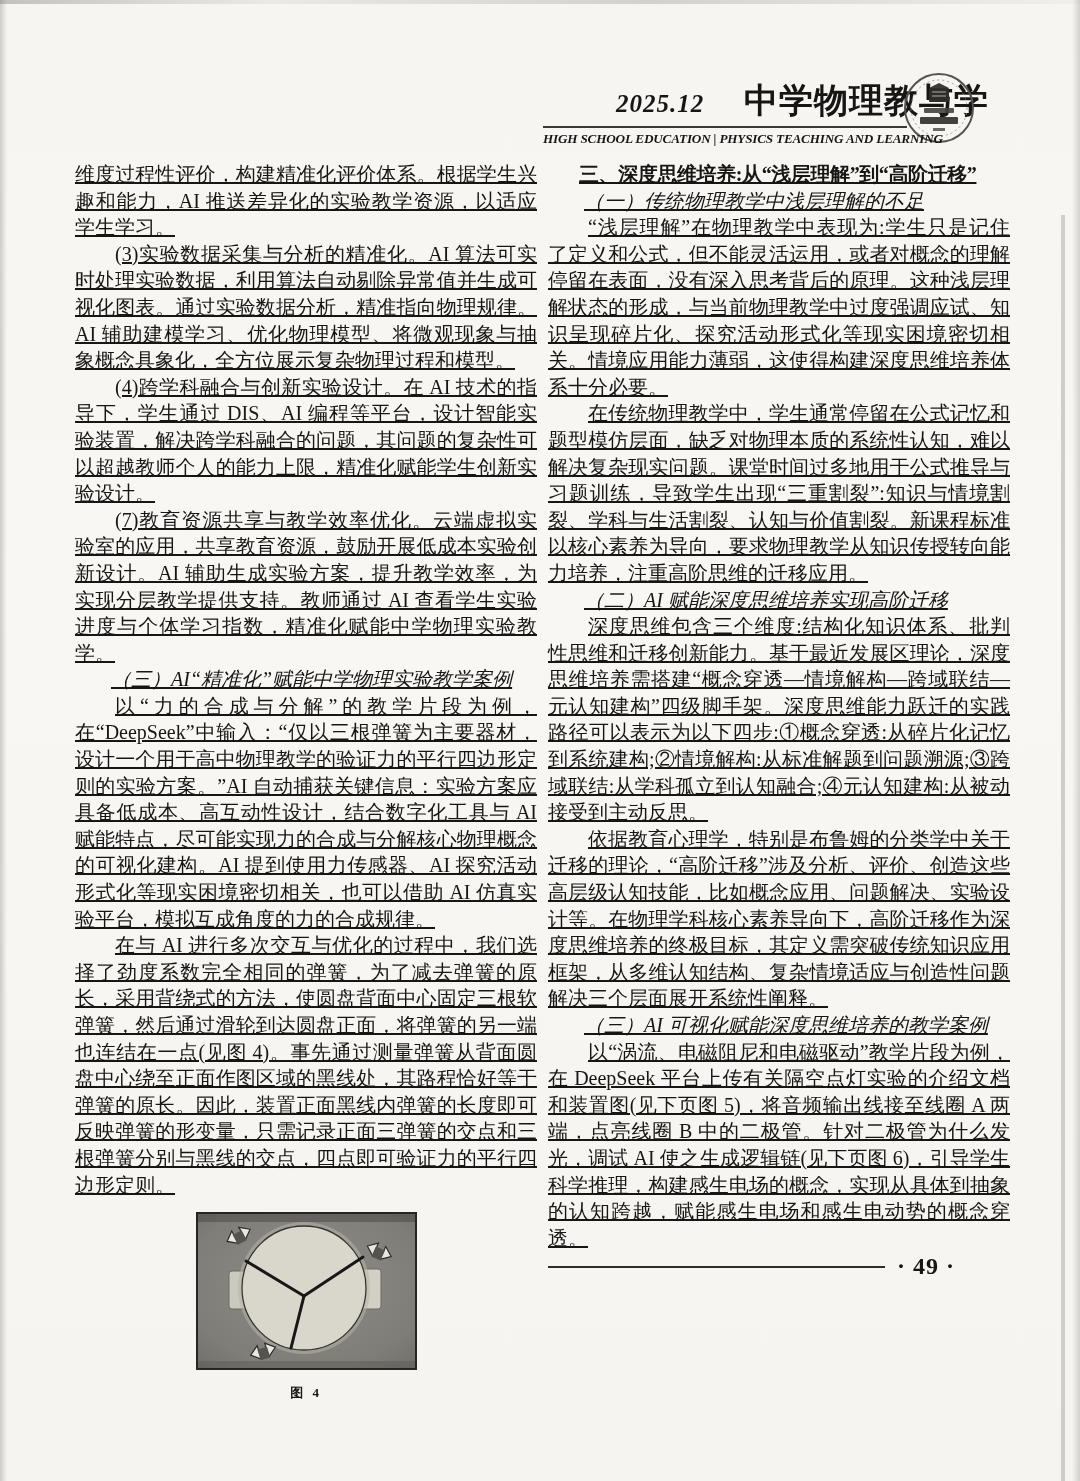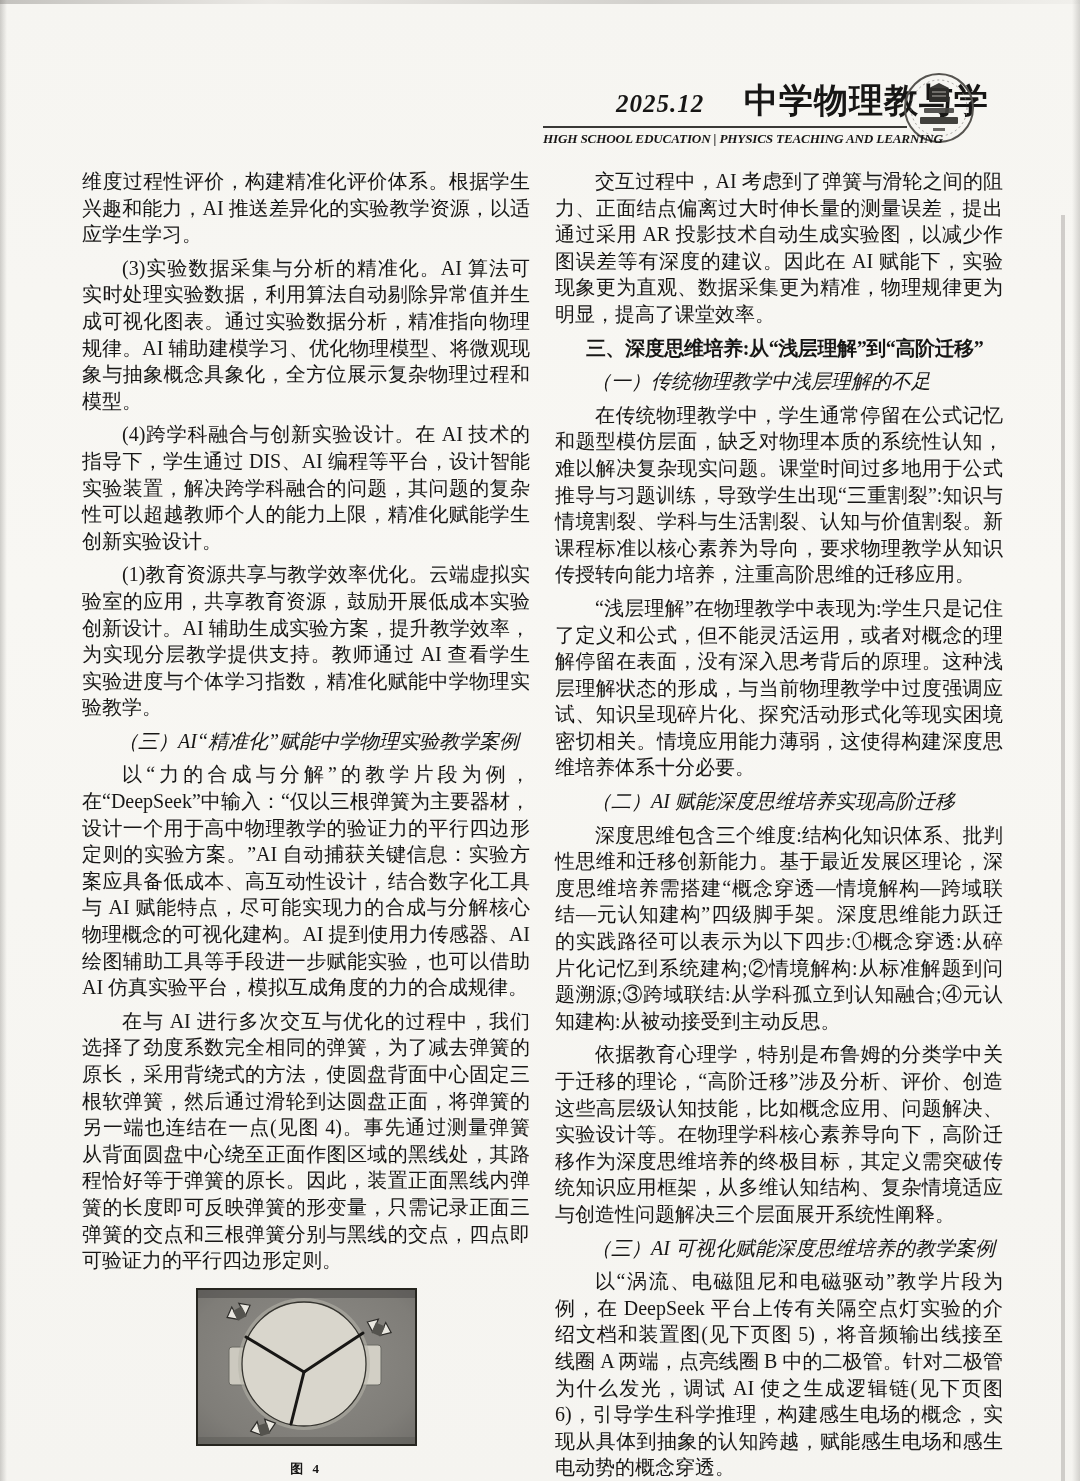"维度过程性评价，构建精准化评价体系。根据学生兴趣和能力，AI" .col p { margin: 7px -> 0; text-decoration: none -> underline }
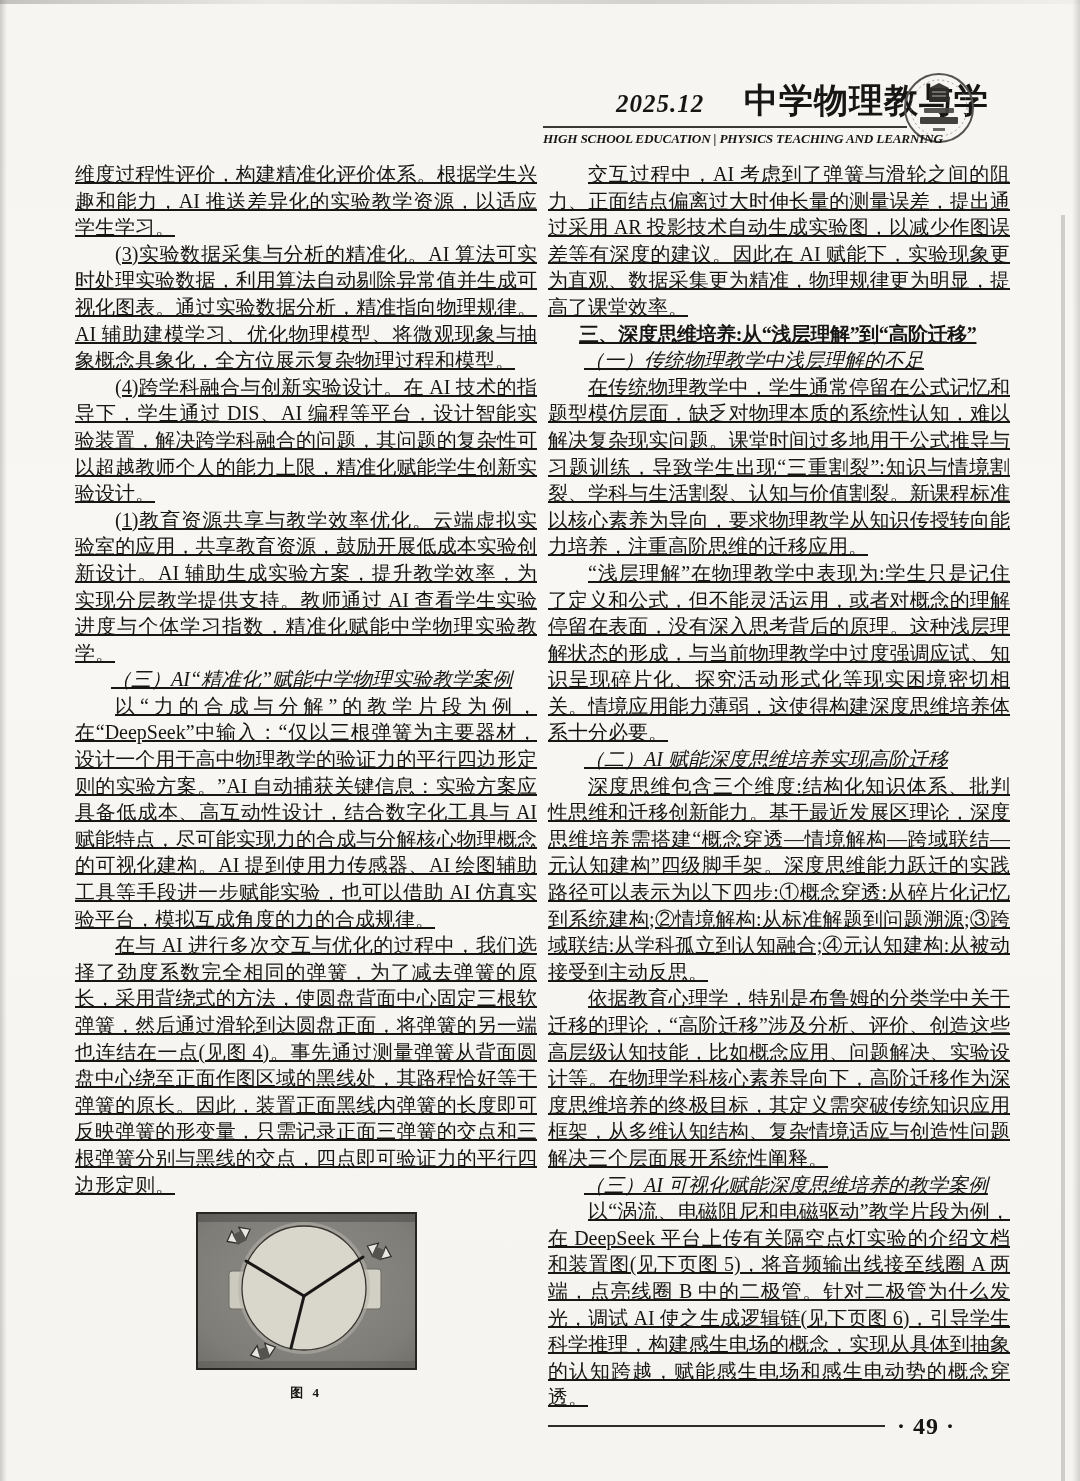"交互过程中，AI" p { html: <p>交互过程中，AI 考虑到了弹簧与滑轮之间的阻力、正面结点偏离过大时伸长量的测量误差，提出通过采用 AR 投影技术自动生成实验图，以减少作图误差等有深度的建议。因此在 AI 赋能下，实验现象更为直观、数据采集更为精准，物理规律更为明显，提高了课堂效率。</p> -> none }
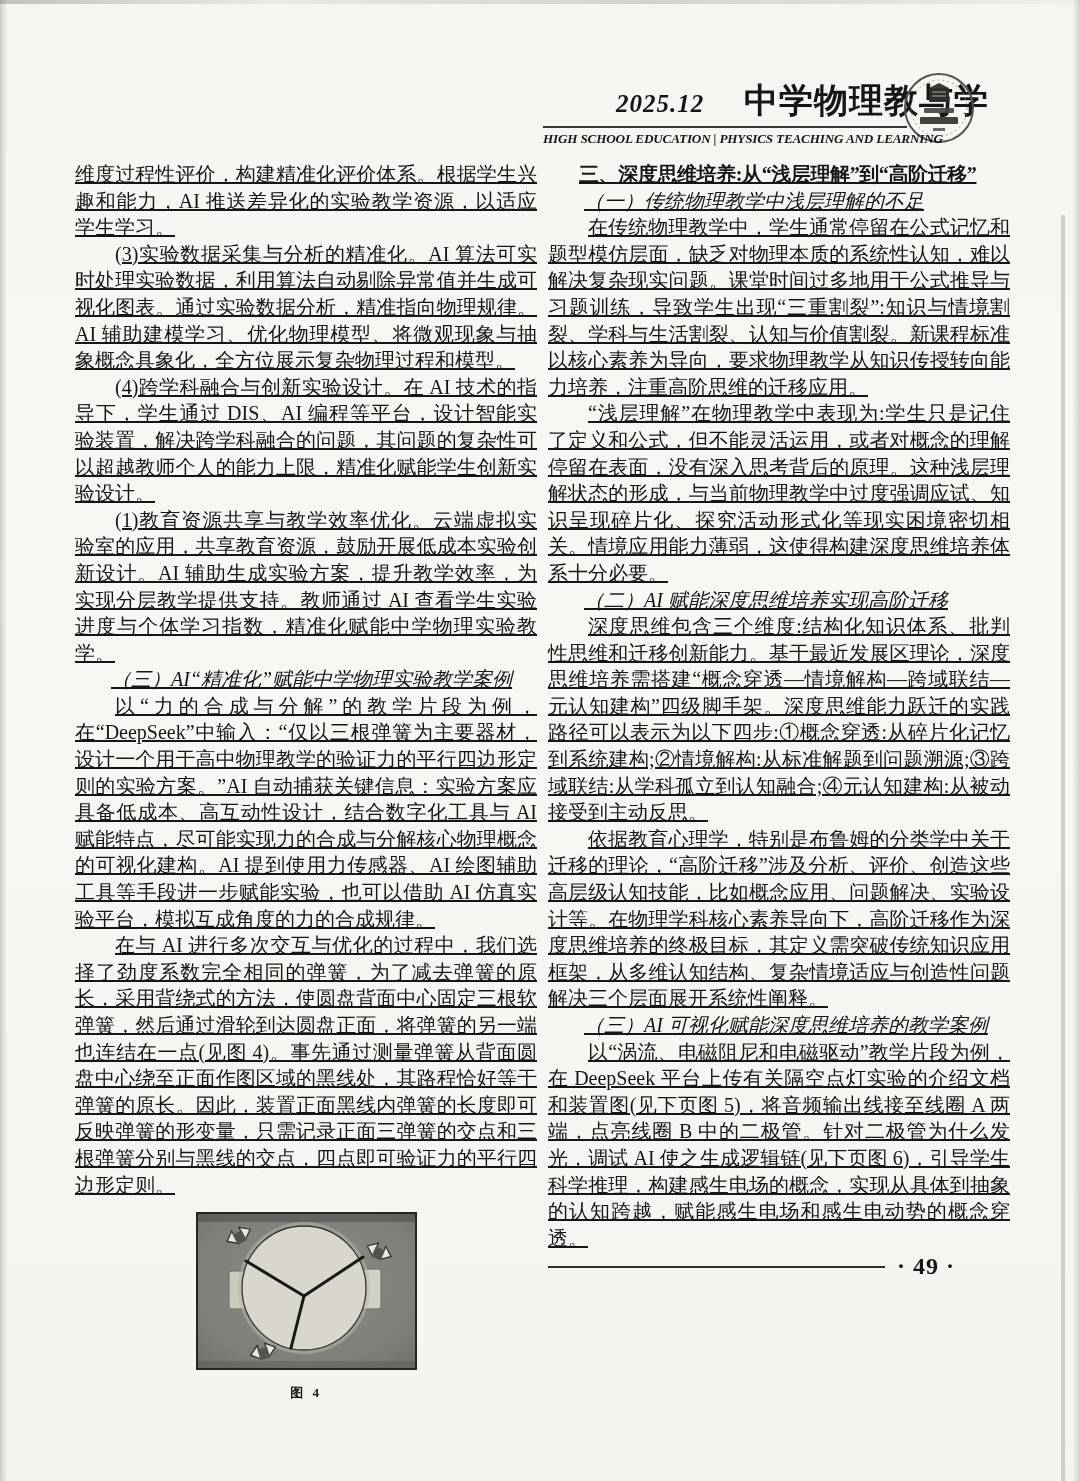"在传统物理教学中，学生通常停留在公式记忆和题型模仿层面，缺乏对物理本质的系统性认" p { order: before "“浅层理解”在物理教学中表现为:学生只是记住了定义和公式，但不能灵活运用，或者对" -> after "“浅层理解”在物理教学中表现为:学生只是记住了定义和公式，但不能灵活运用，或者对" }
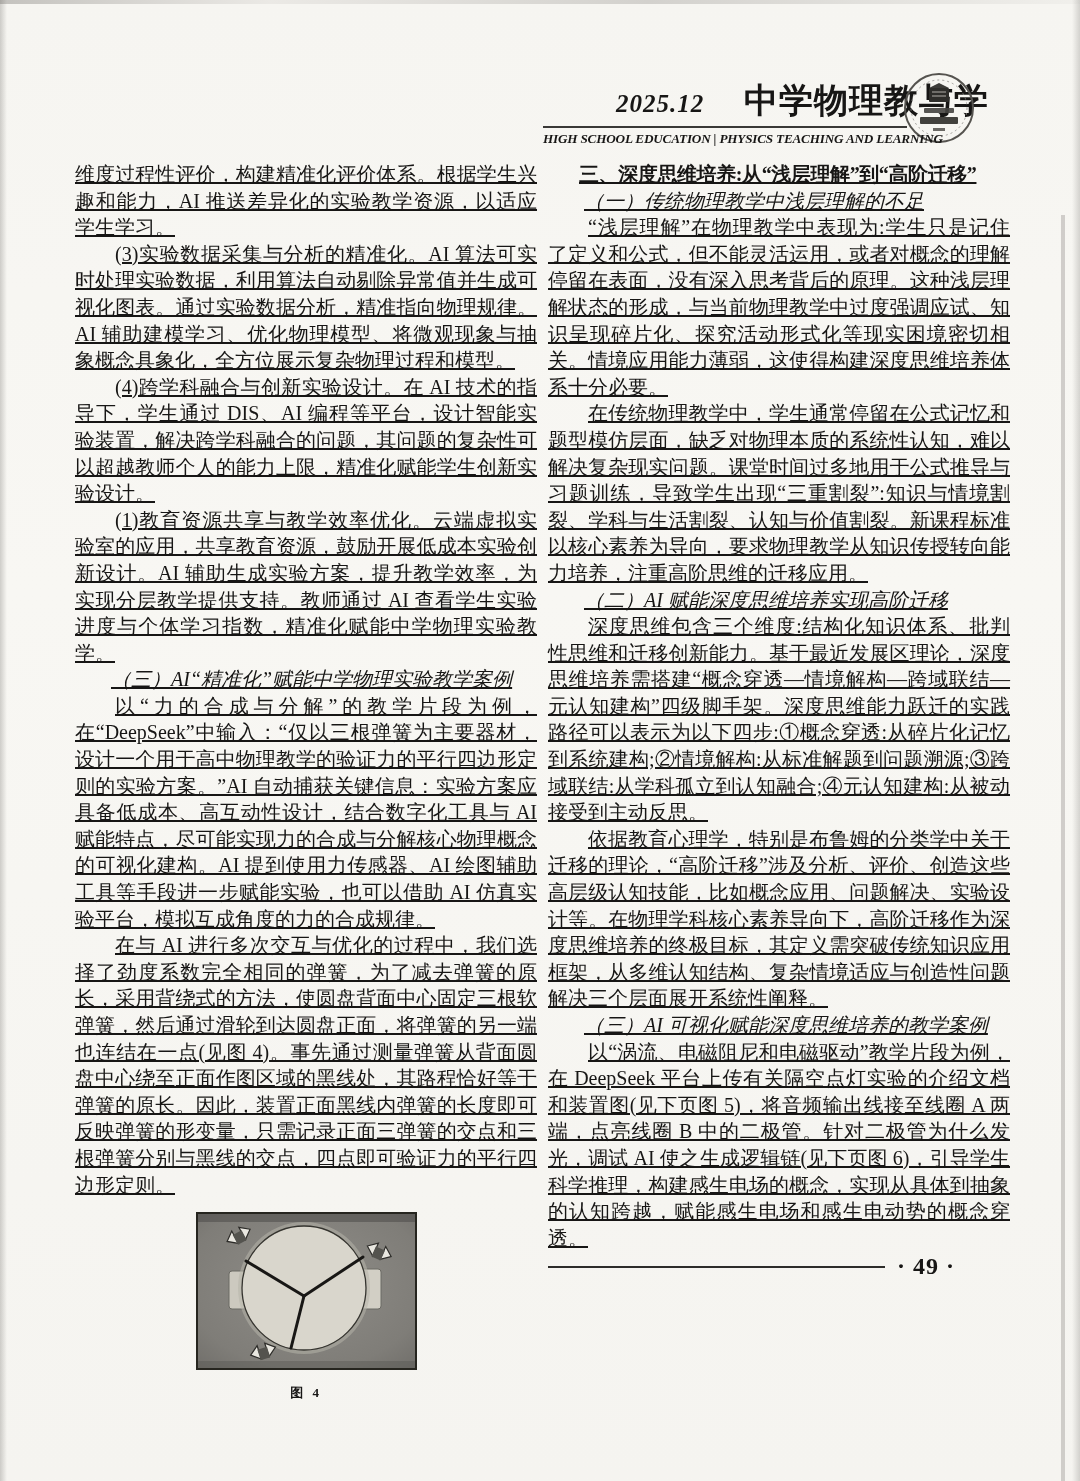"(1)教育资源共享与教学效率优化。云端虚拟实验室的应用，共享教育资源，鼓励开展低" p { text: 1 -> 7 }
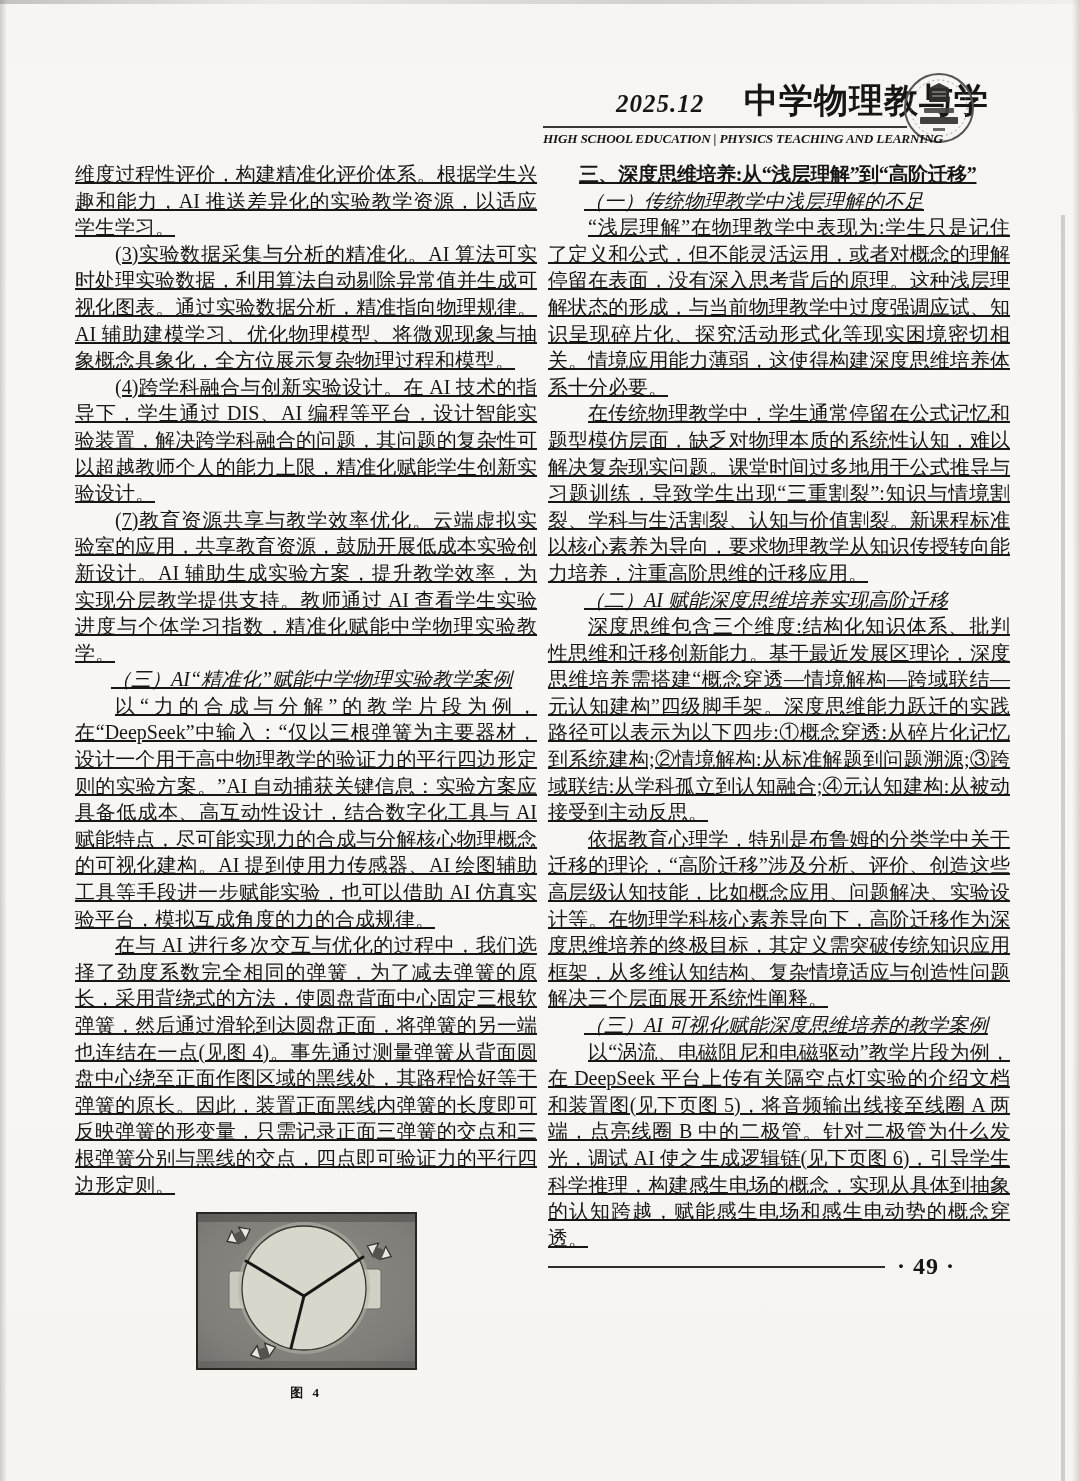"以“力的合成与分解”的教学片段为例，在“DeepSeek”中输入：“仅以三根弹簧" p { text: 绘图辅助工具等手段进一步赋能实验 -> 探究活动形式化等现实困境密切相关 }
